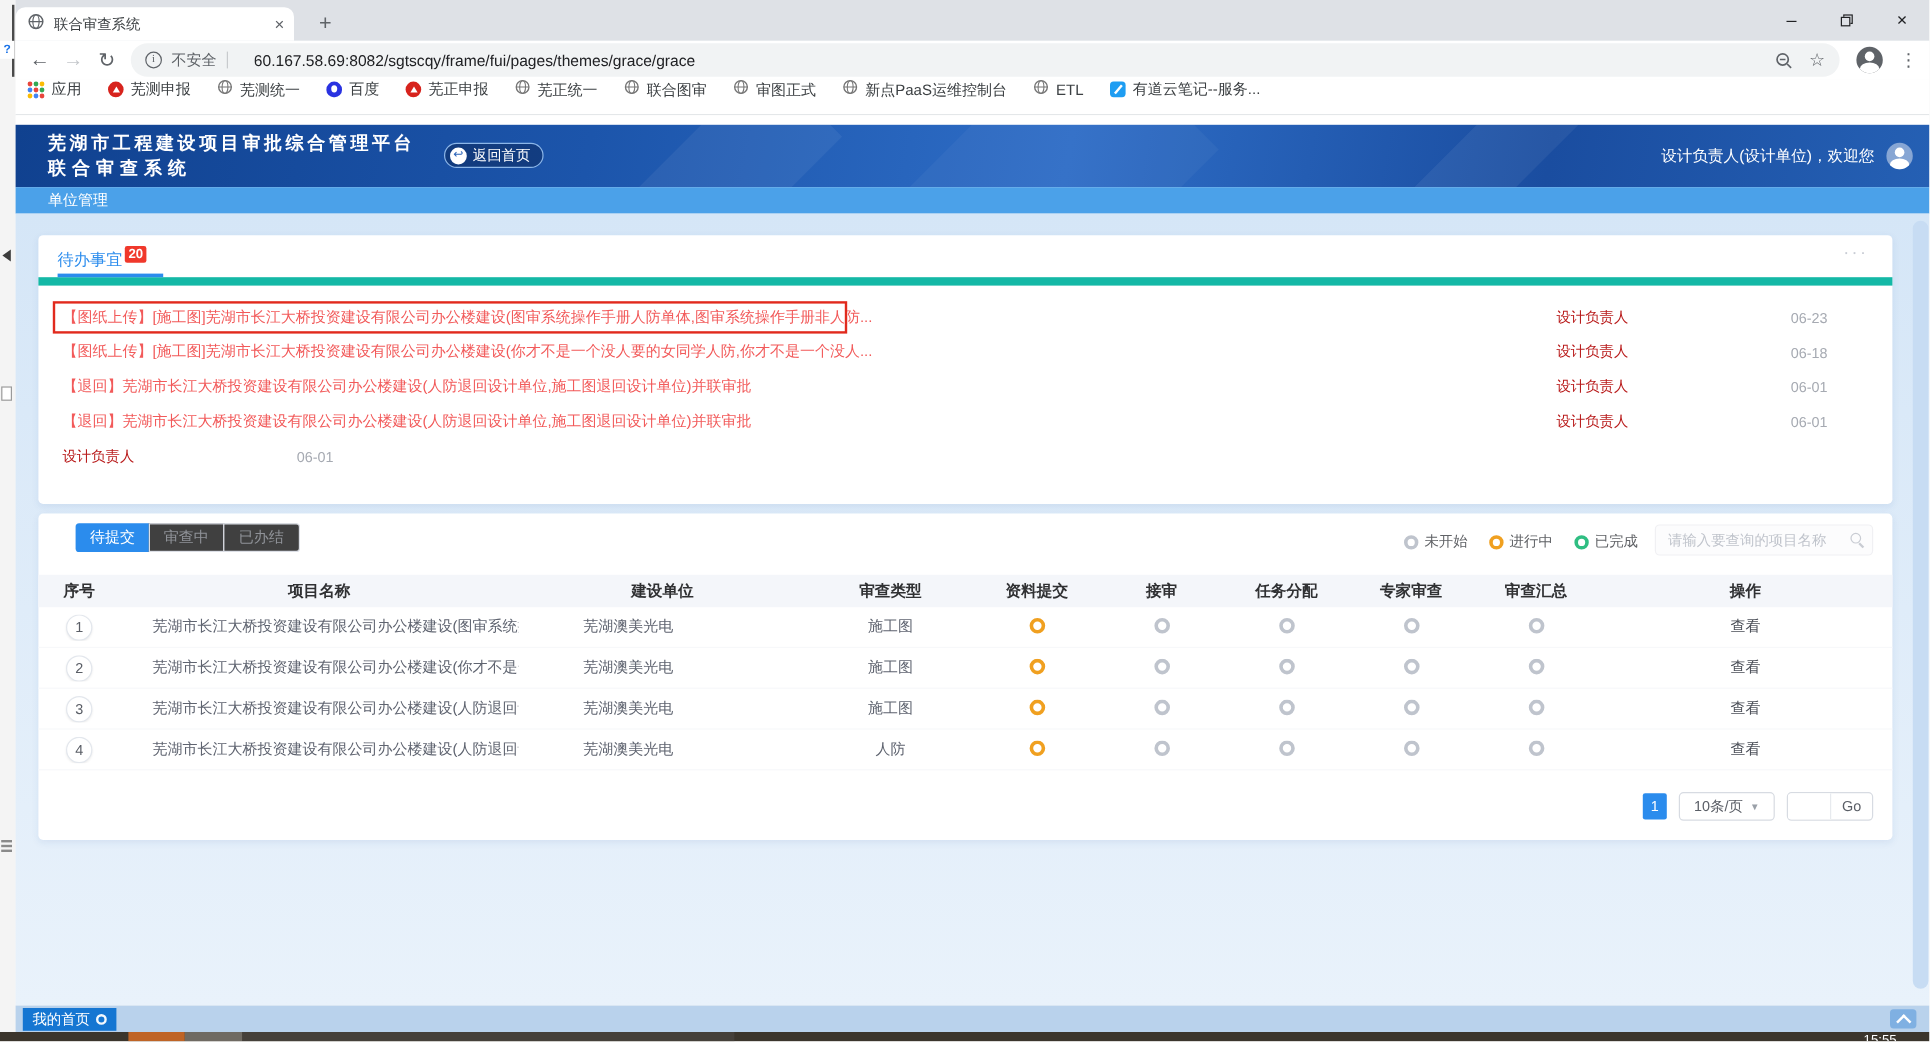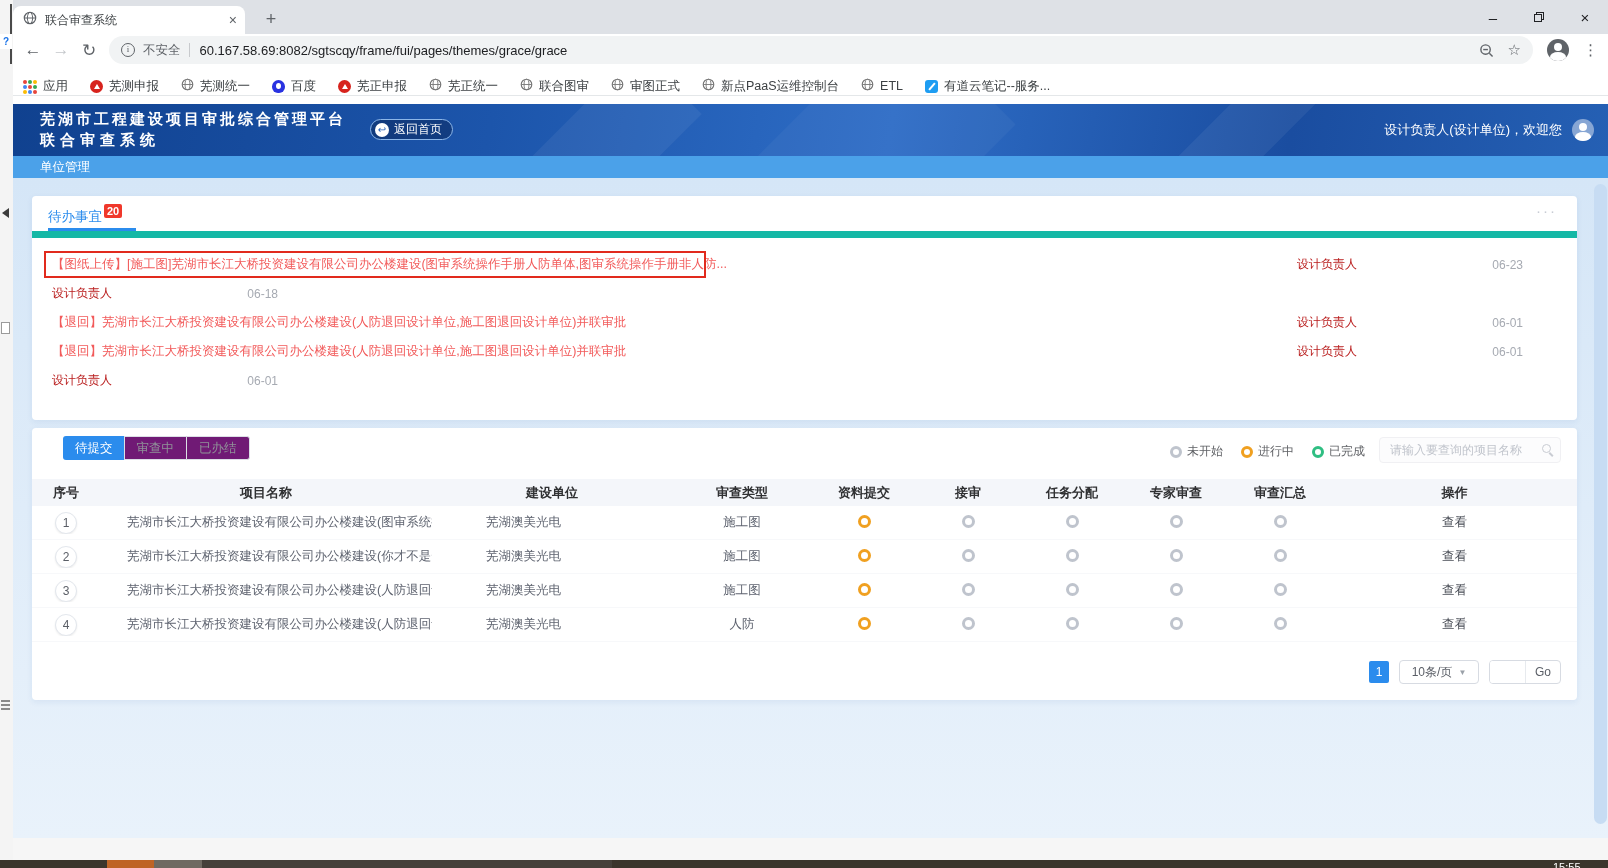"60.167.58.69:8082/sgtscqy/frame/fui/page" .url-text { margin-left: none -> 12px }
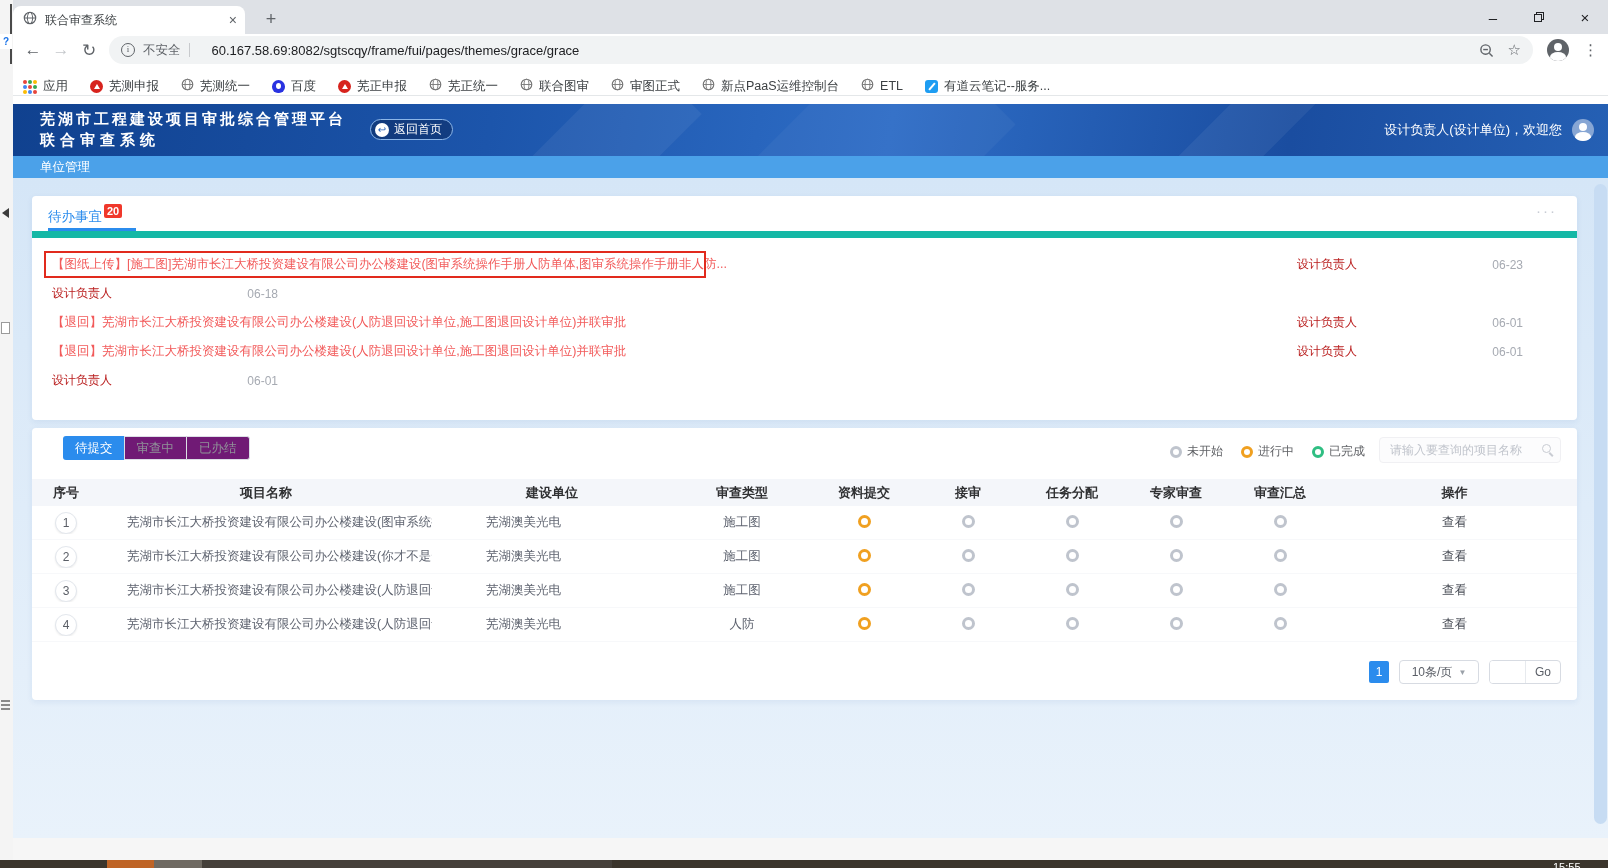"应用" .bookmarks { align-items: flex-end -> flex-start }
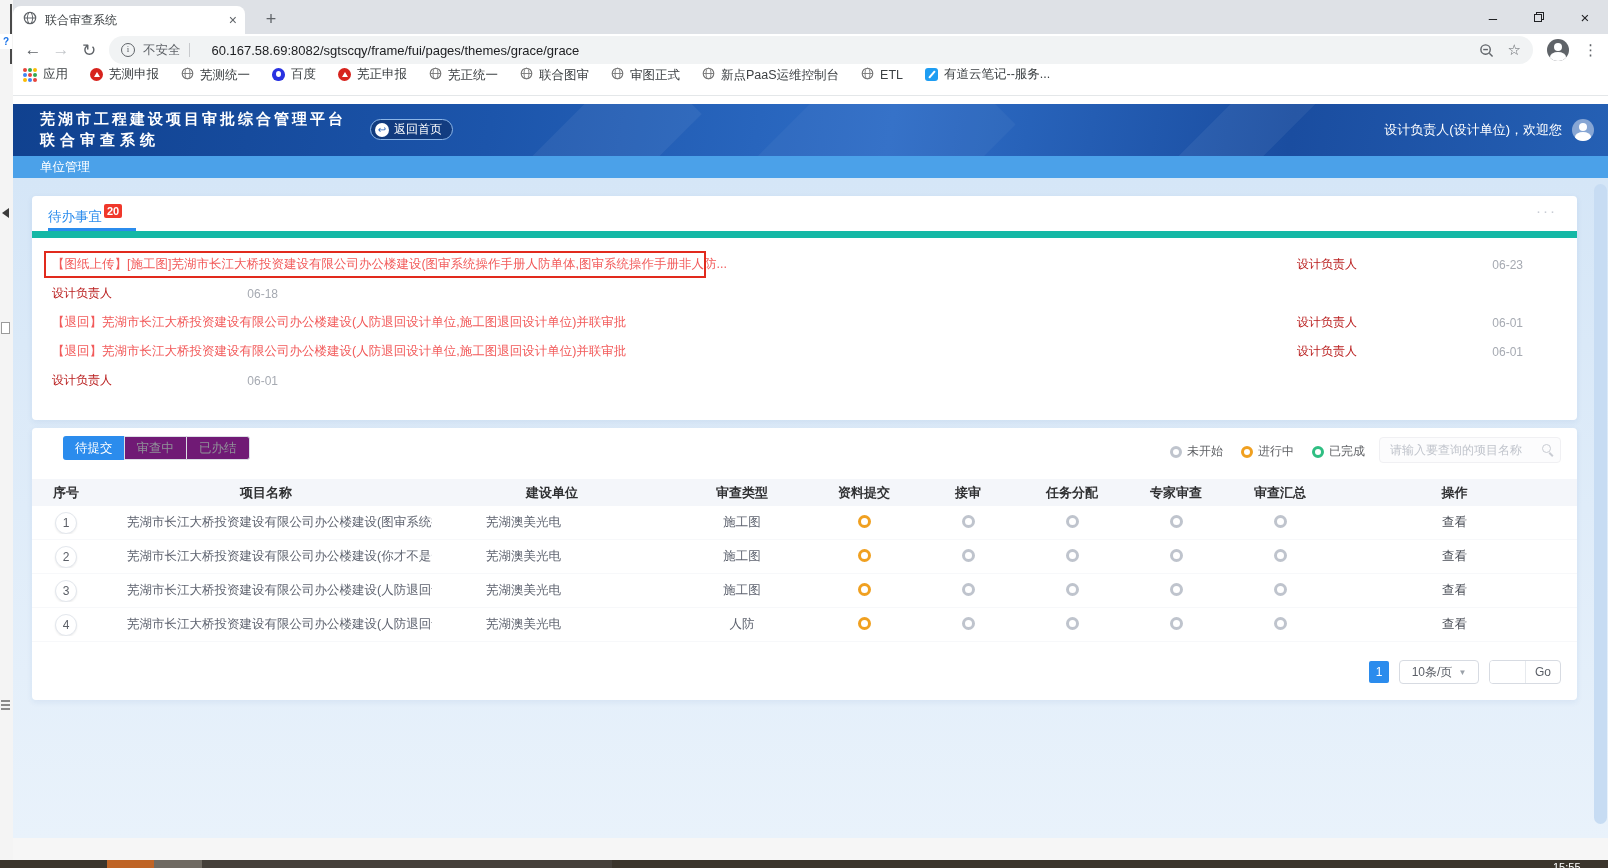"【图纸上传】[施工图]芜湖市长江大桥投资建设有限公司办公楼建设(你才不是一个没人" span.t-text { html: none -> <span>【图纸上传】[施工图]芜湖市长江大桥投资建设有限公司办公楼建设(你才不是一个没人要的女同学人防,你才不是一个没人...</span> }
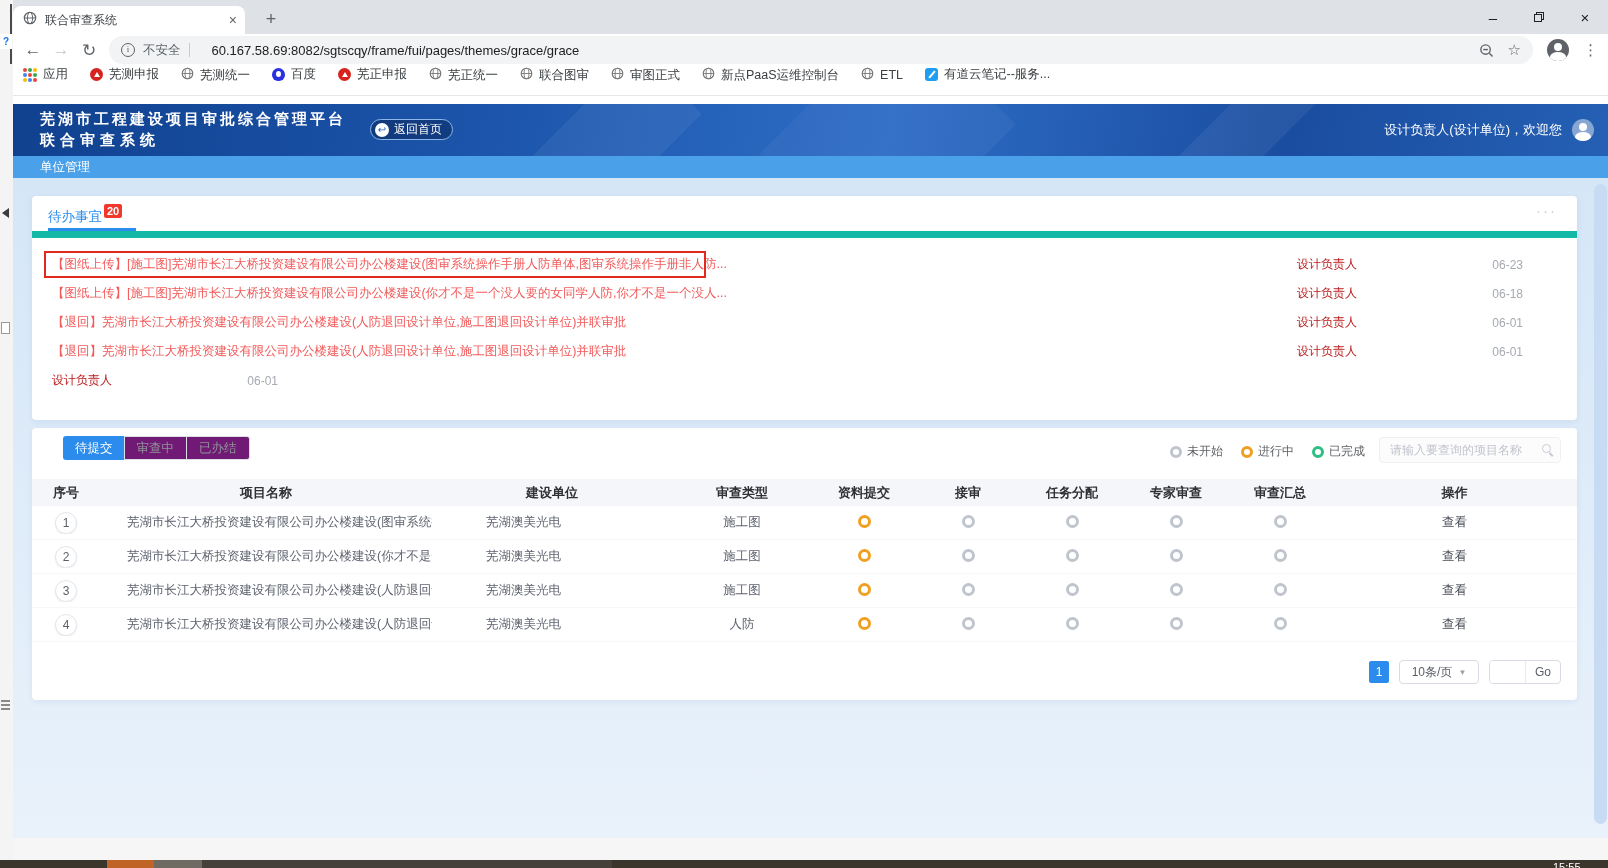"审查中" .ptab { background: #701a75 -> #404040 }
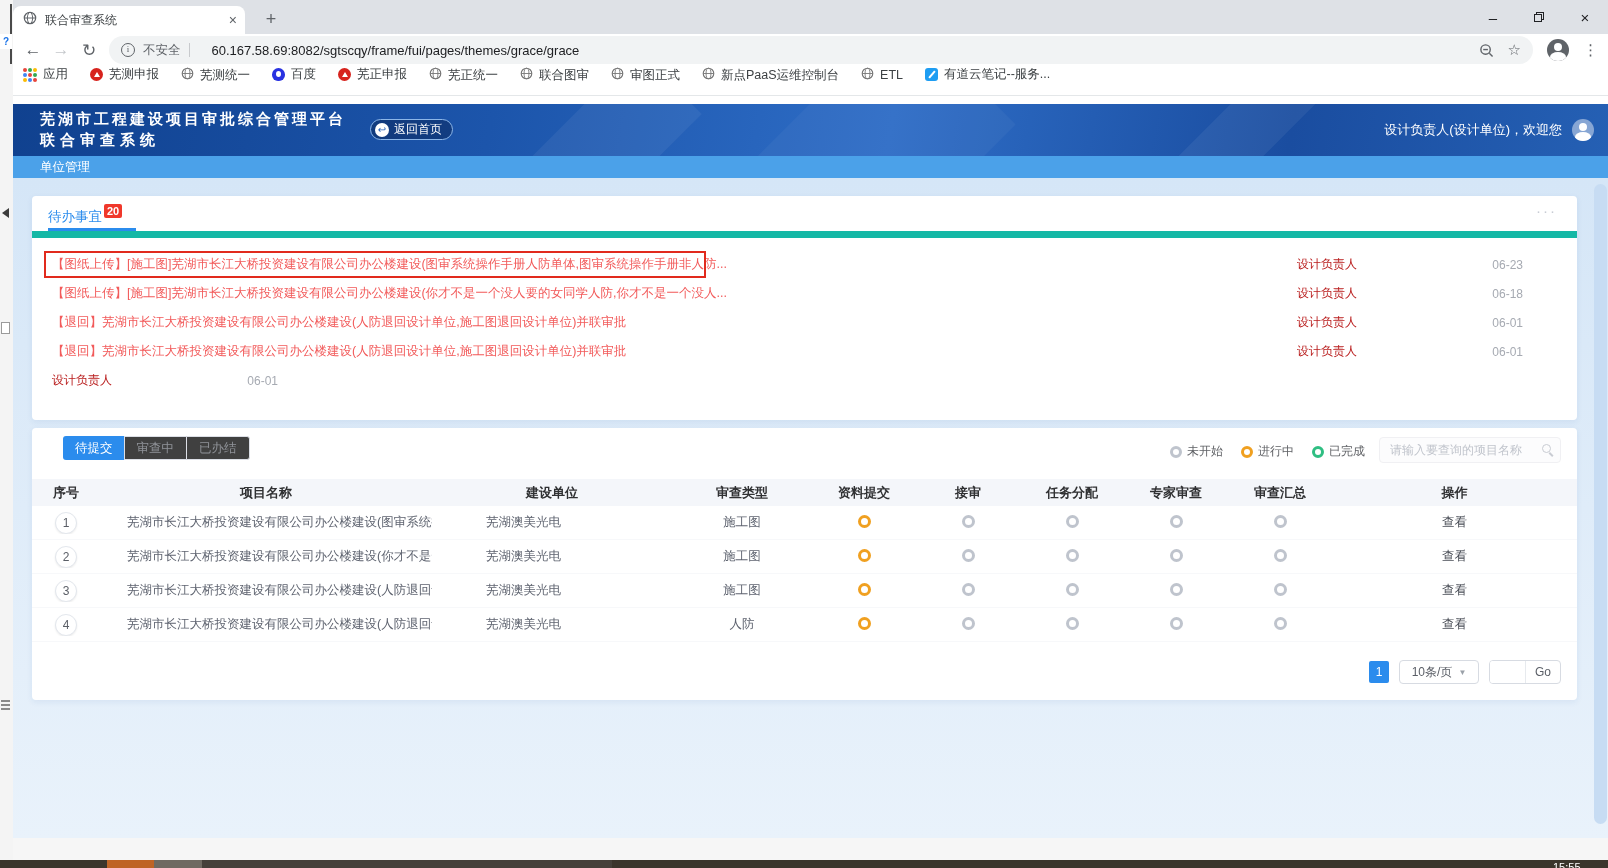"我的首页" div.footer-bar { html: none -> <div> <div> <span>我的首页</span> <span></span> </div> <div></div> </div> }
